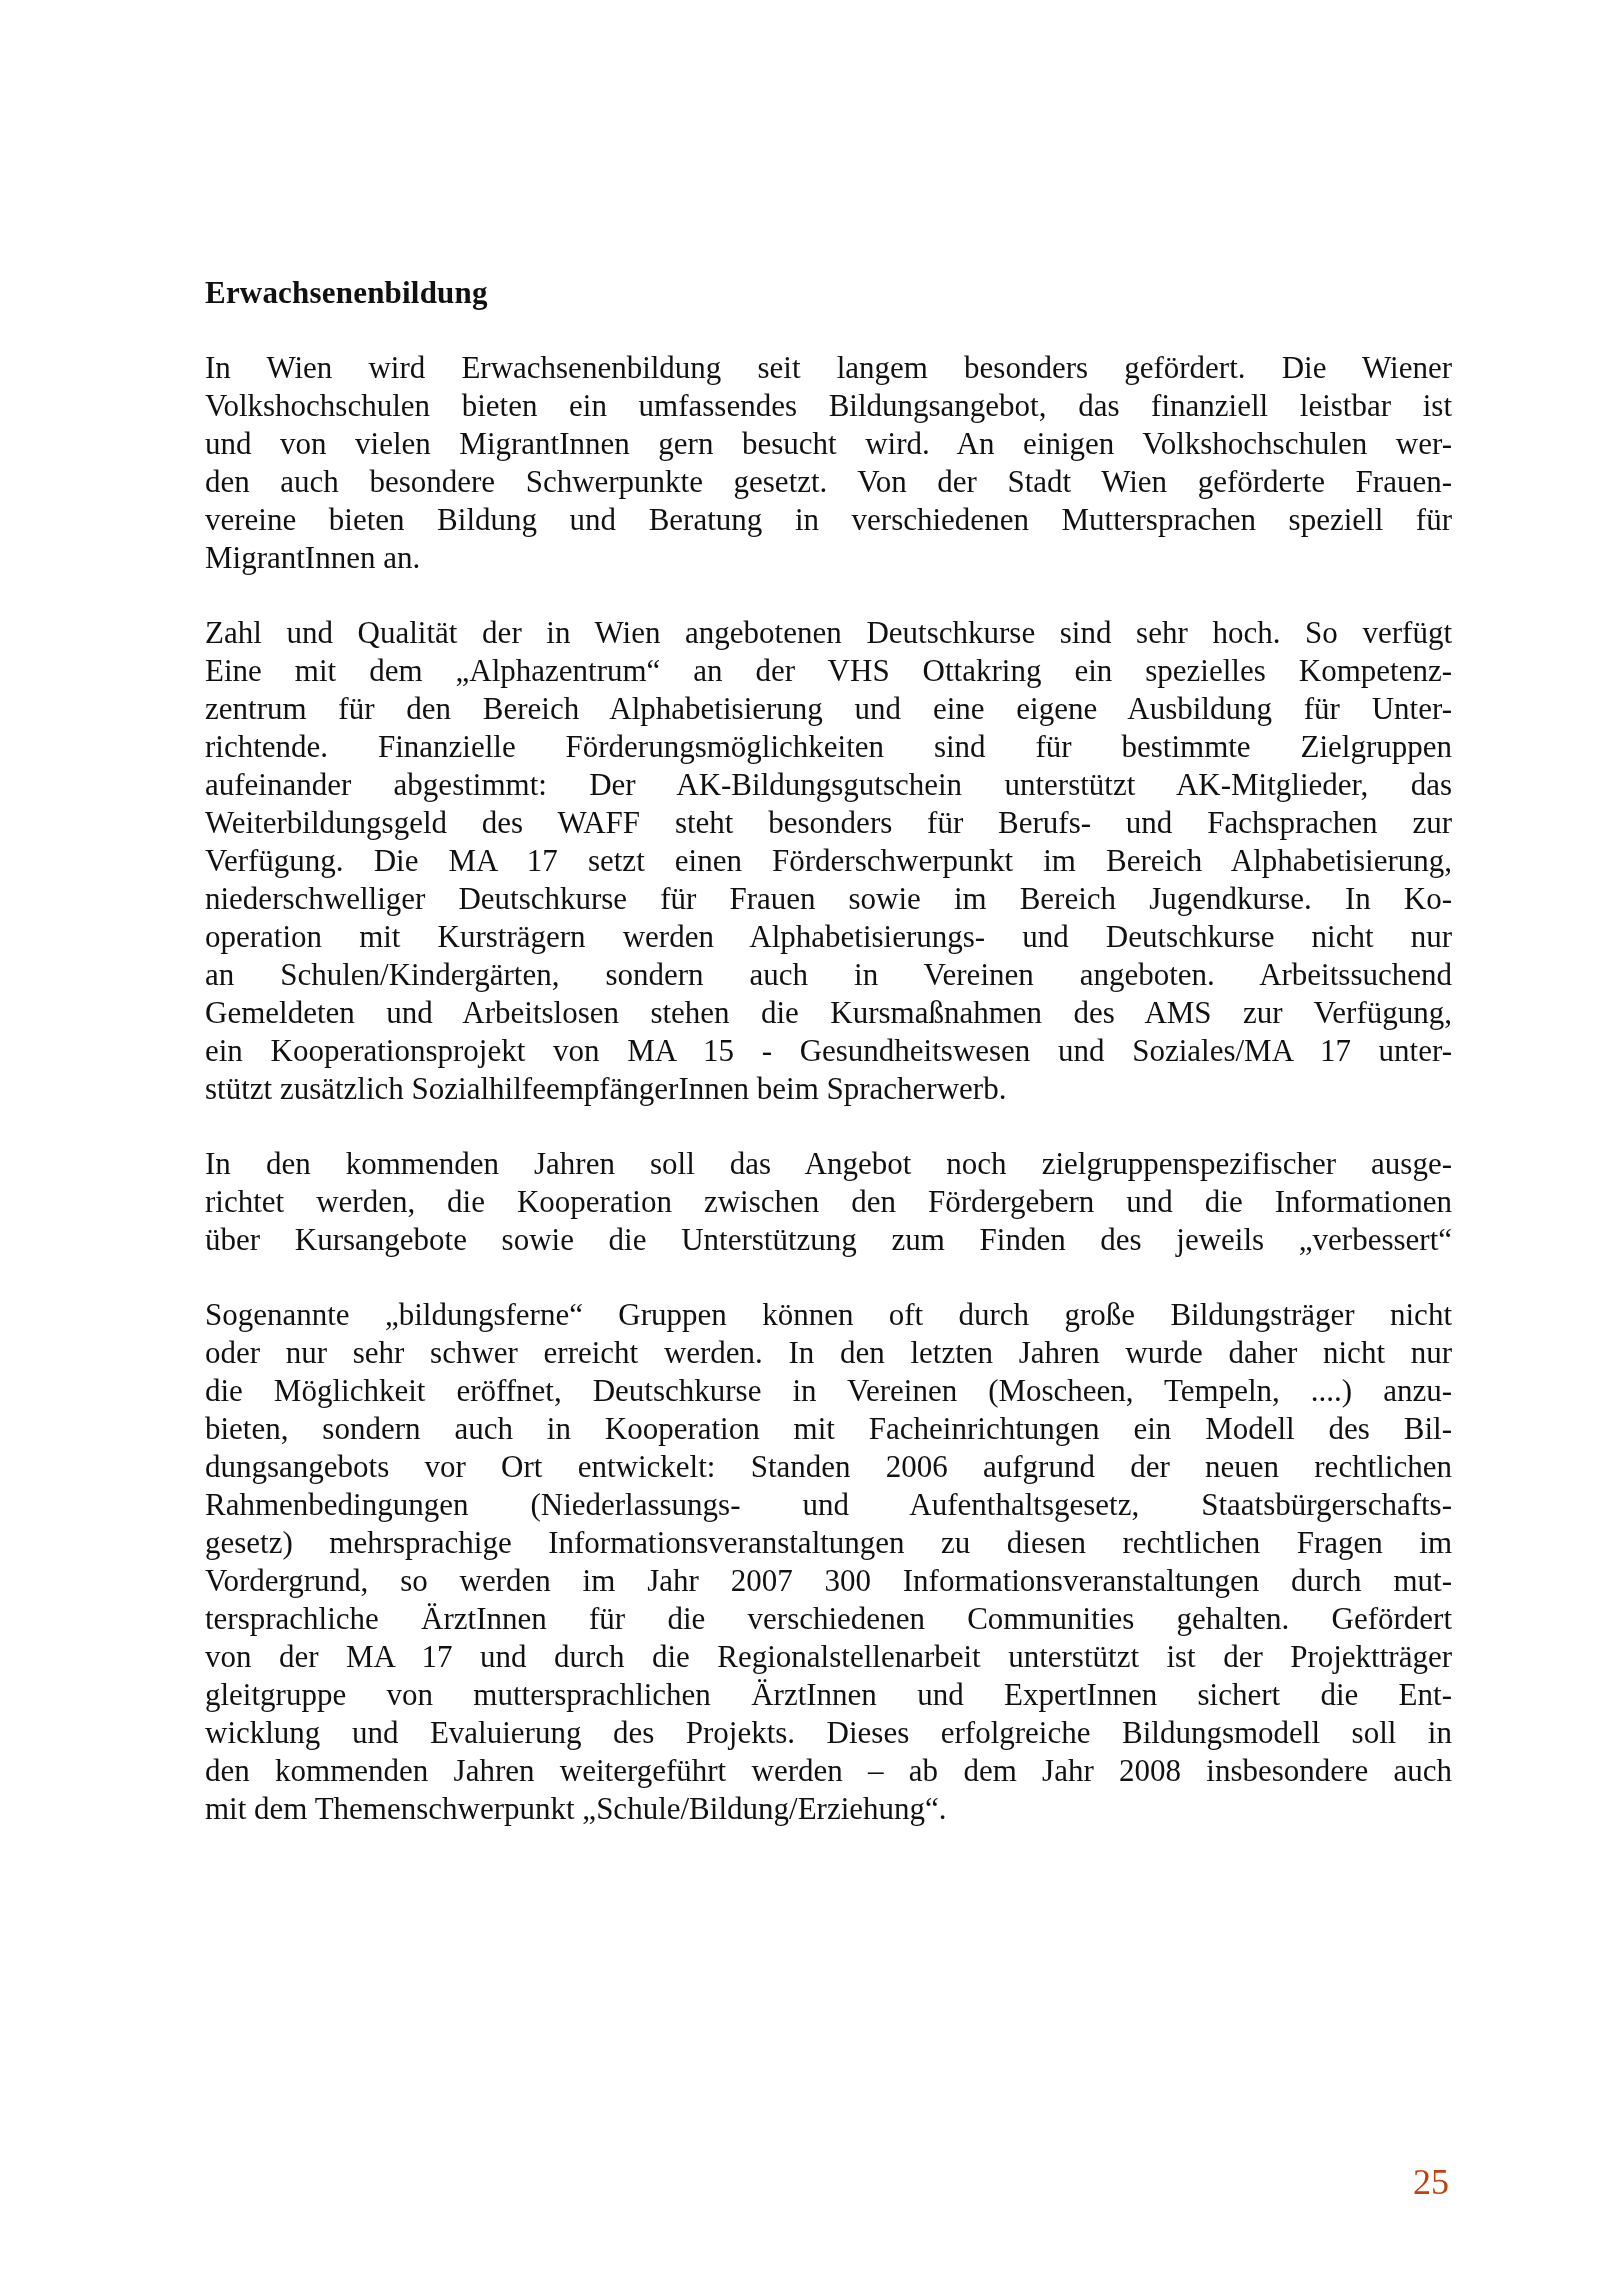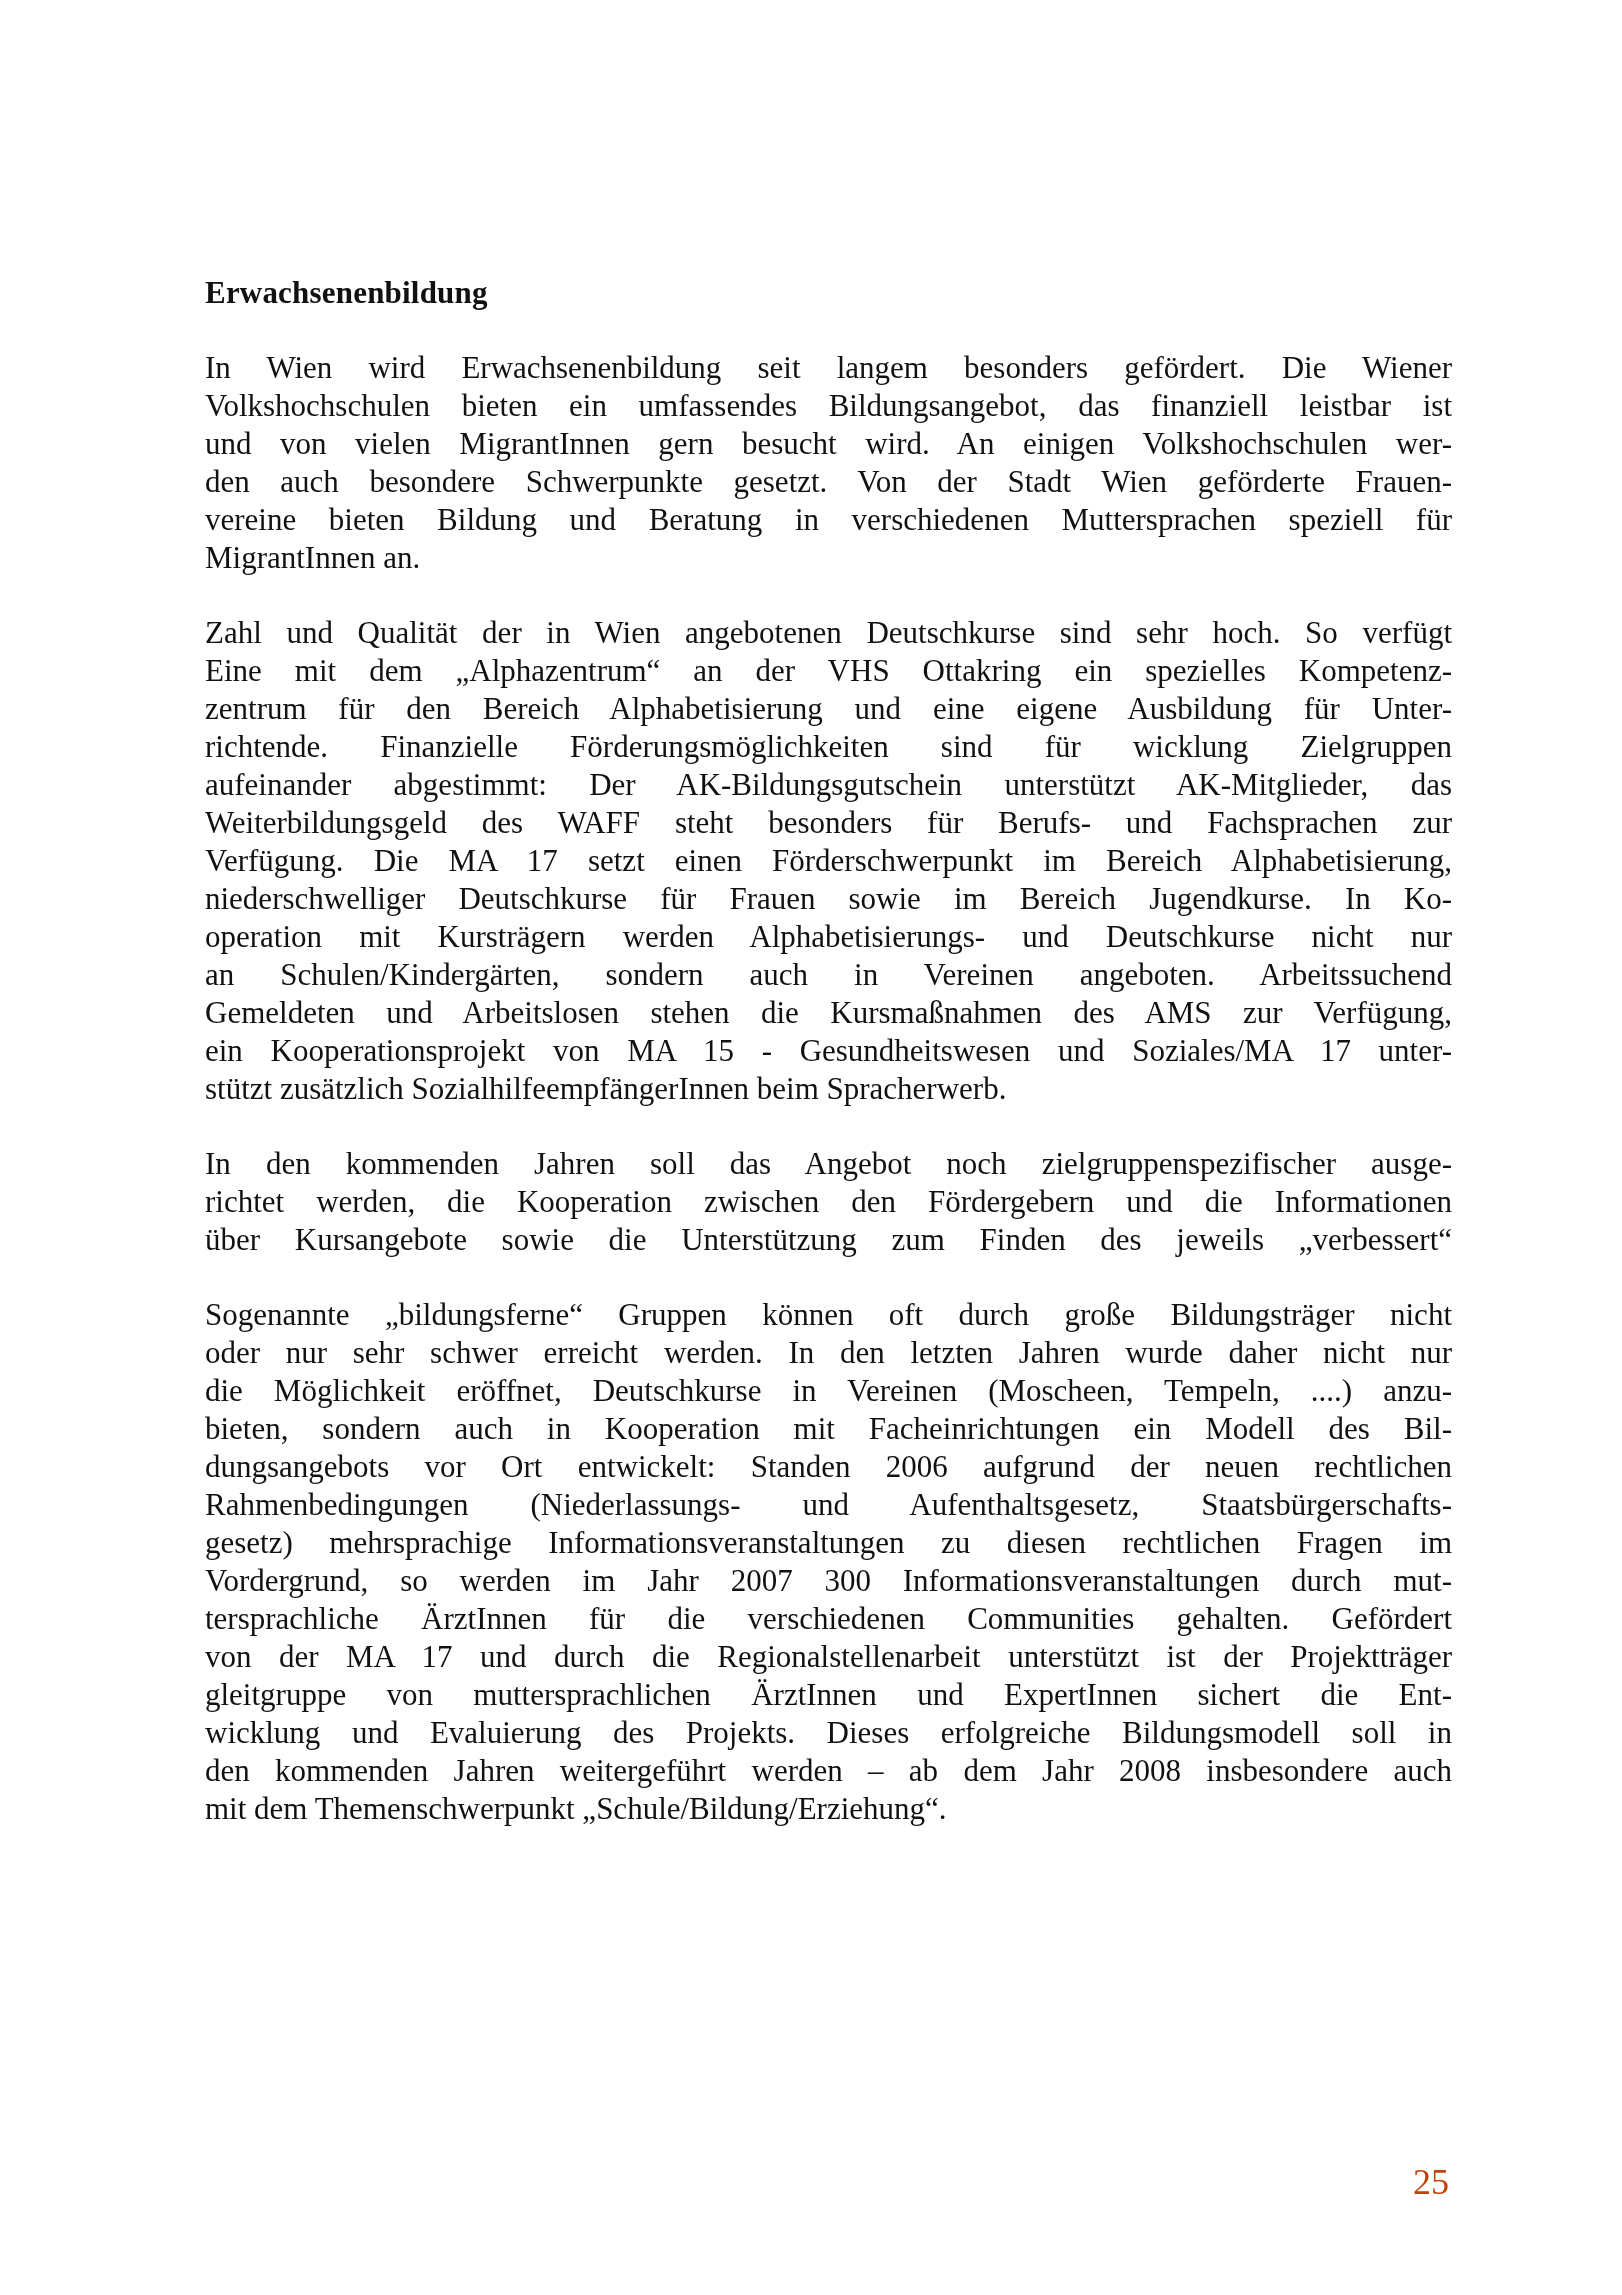"richtende. Finanzielle" span.line { text: wicklung -> bestimmte }
